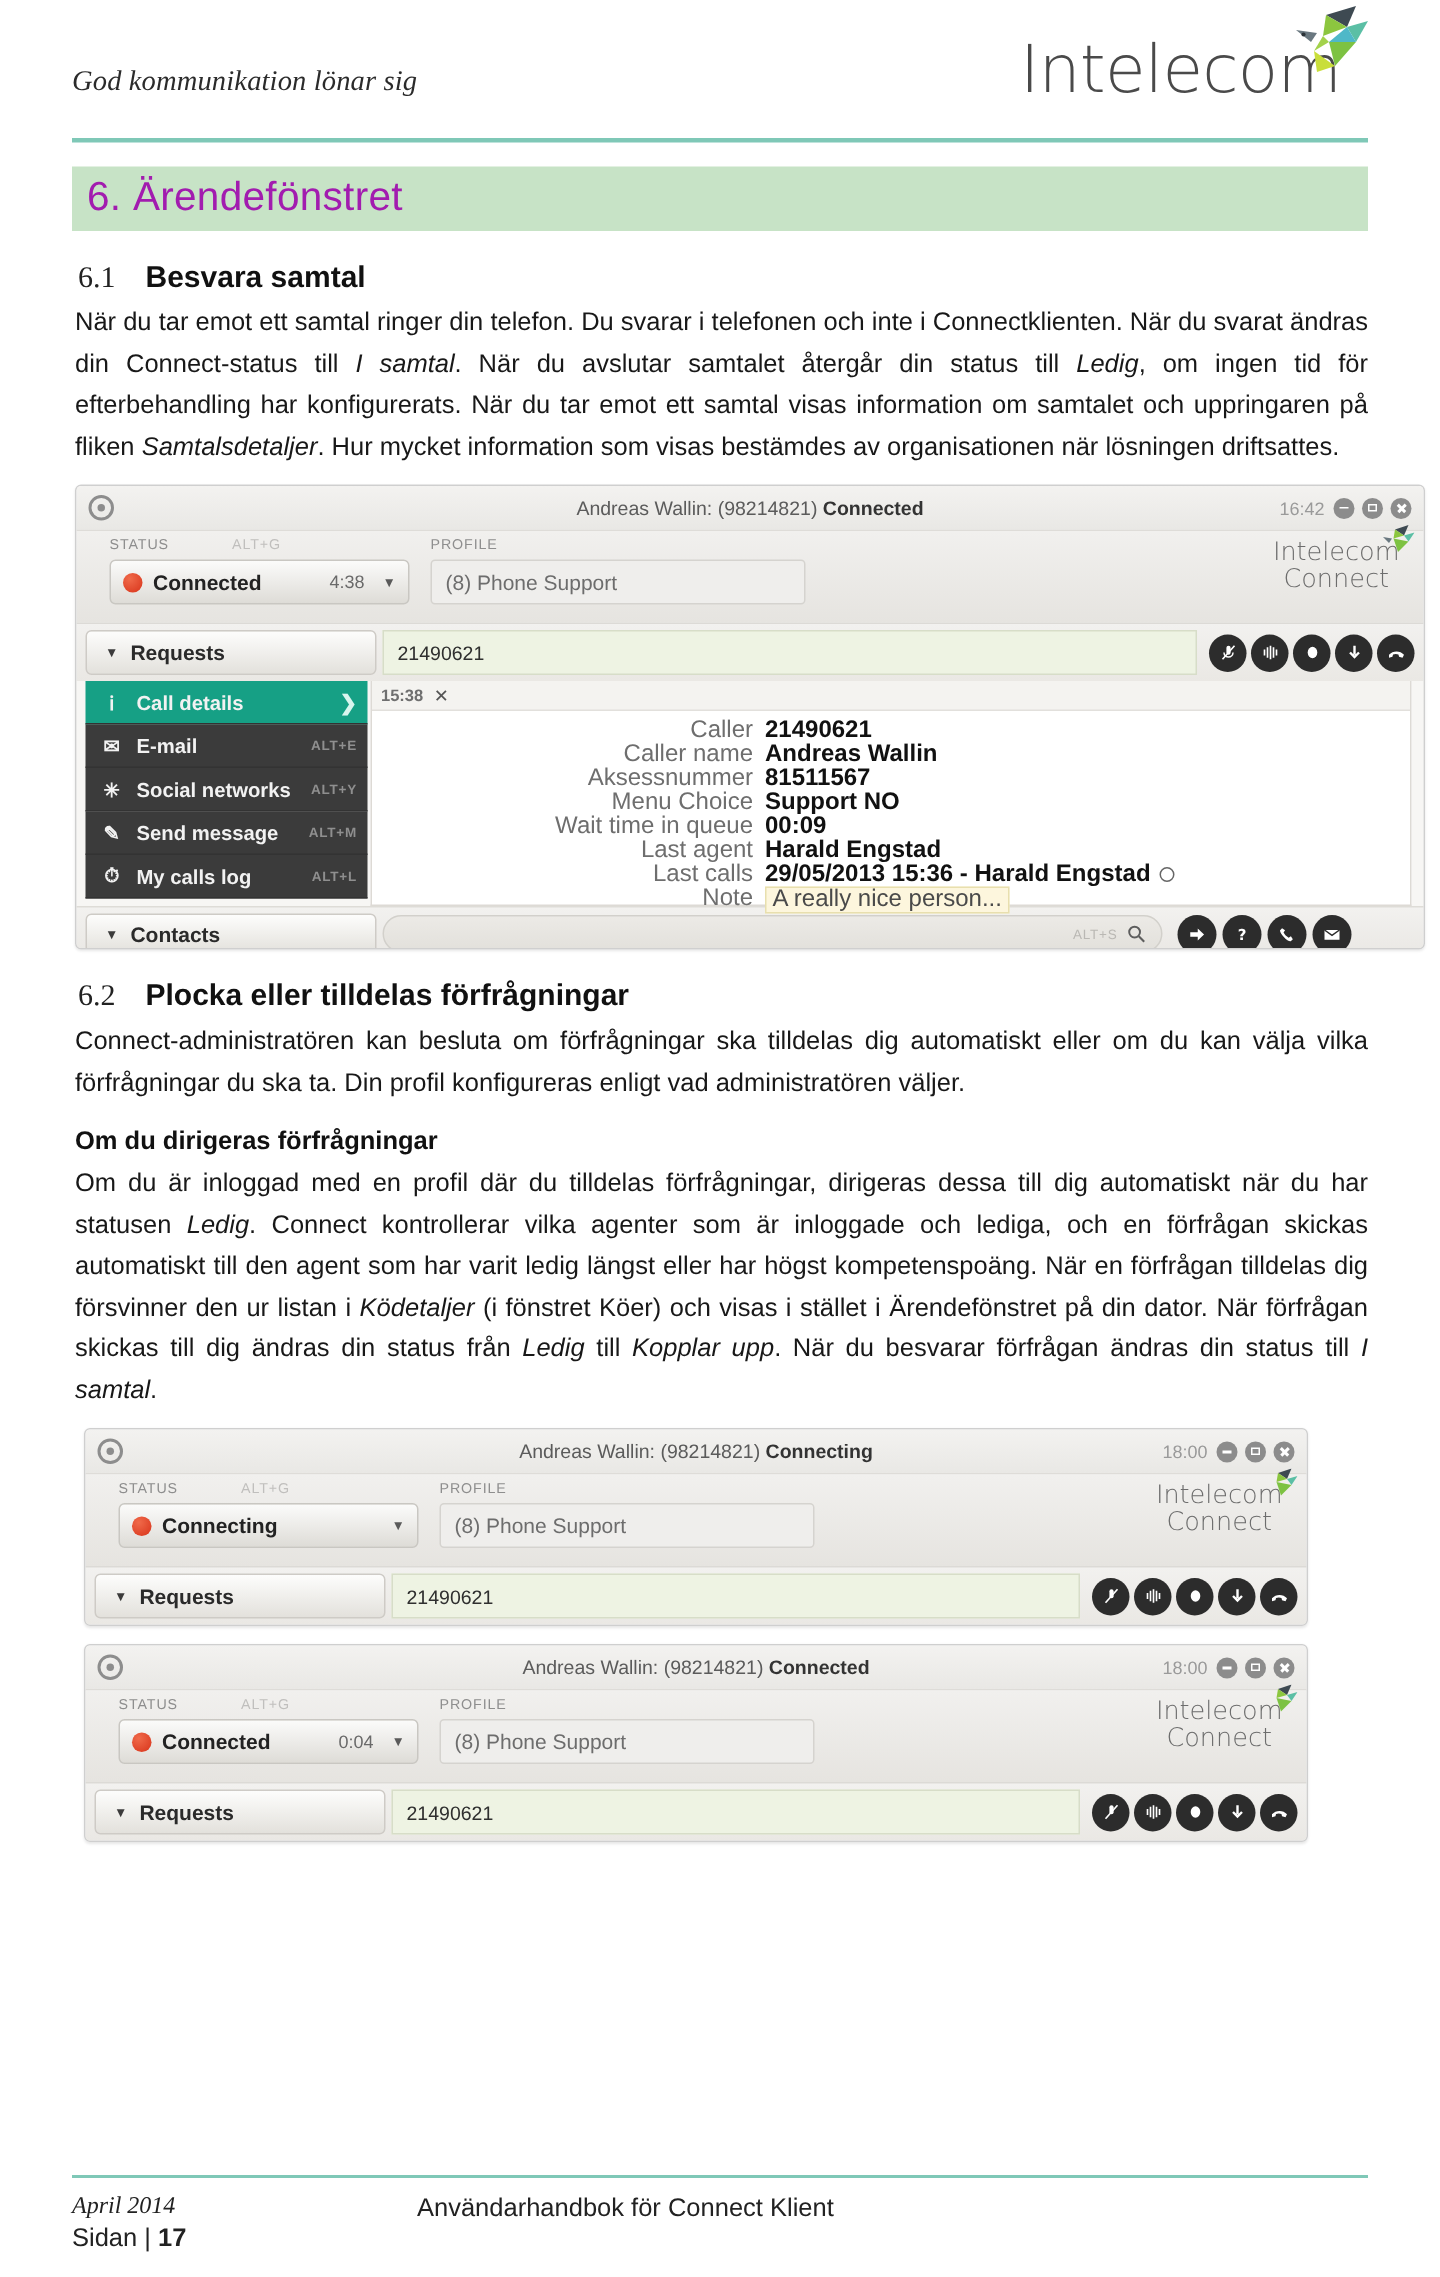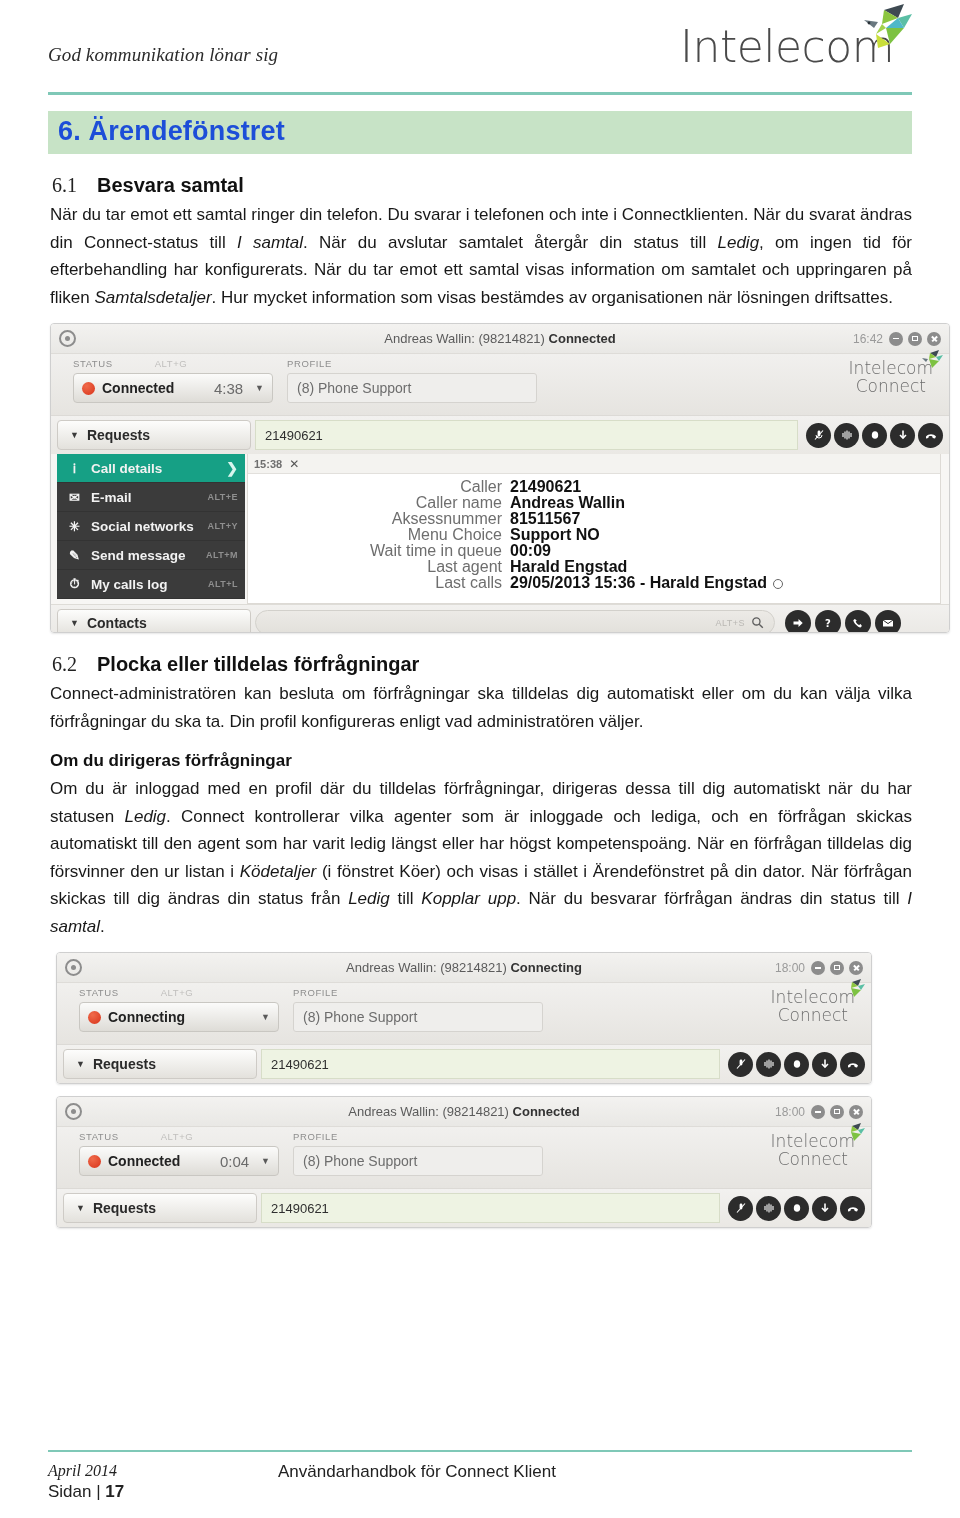"6. Ärendefönstret" .h1-band .h1-text { color: #1d4ed8 -> #a21caf; font-weight: bold -> normal }
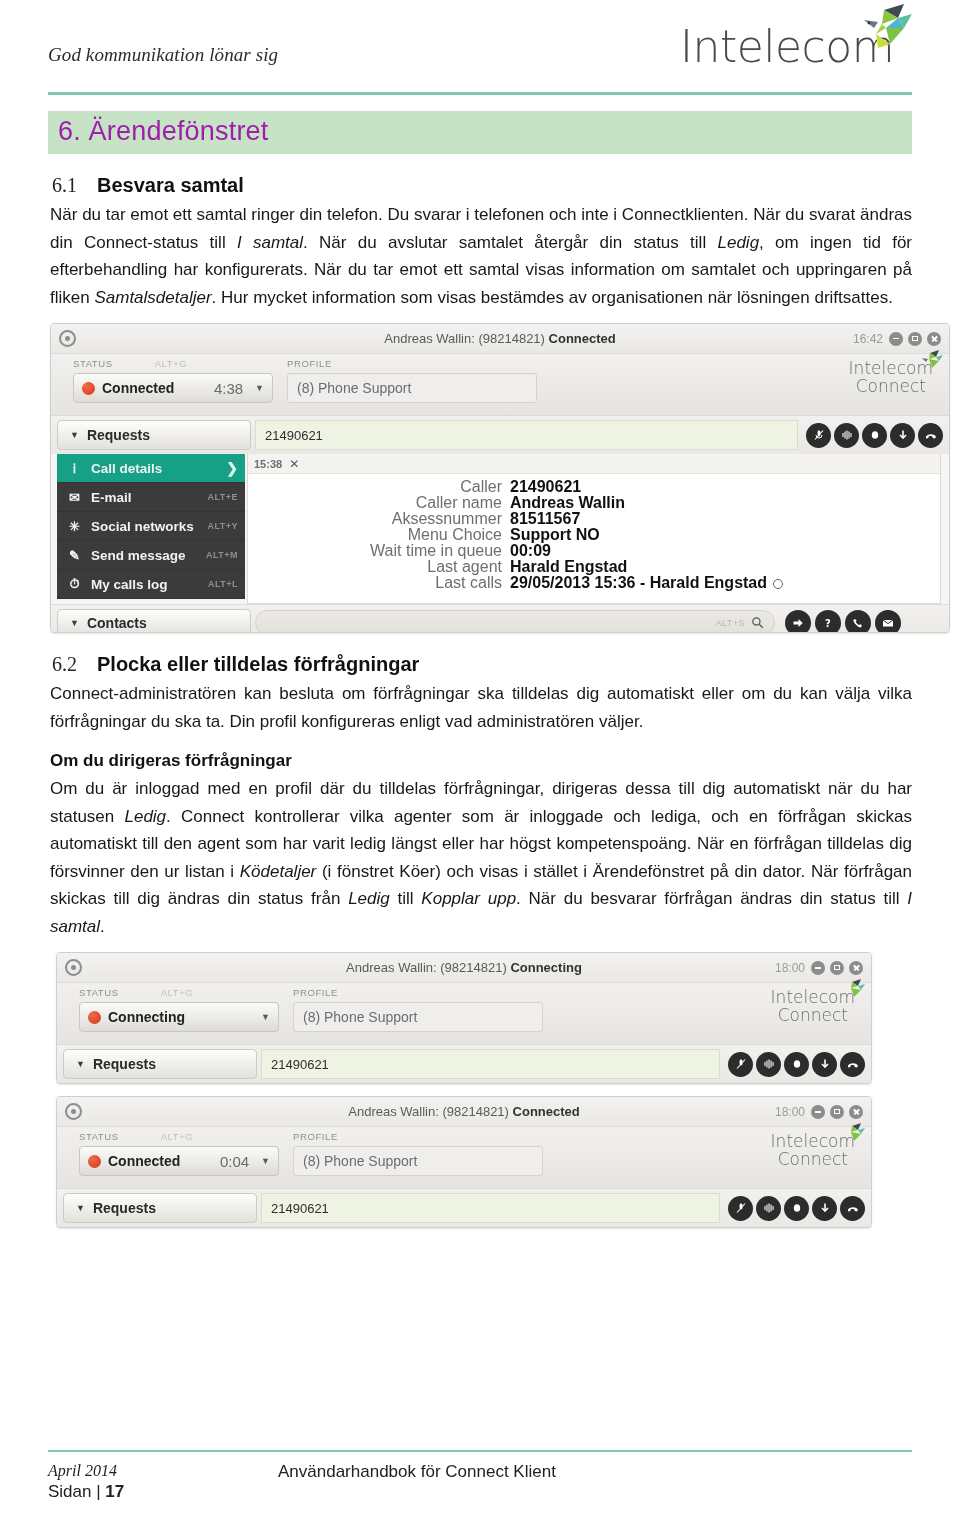"4:38" .status-time { font-size: 15px -> 12px }
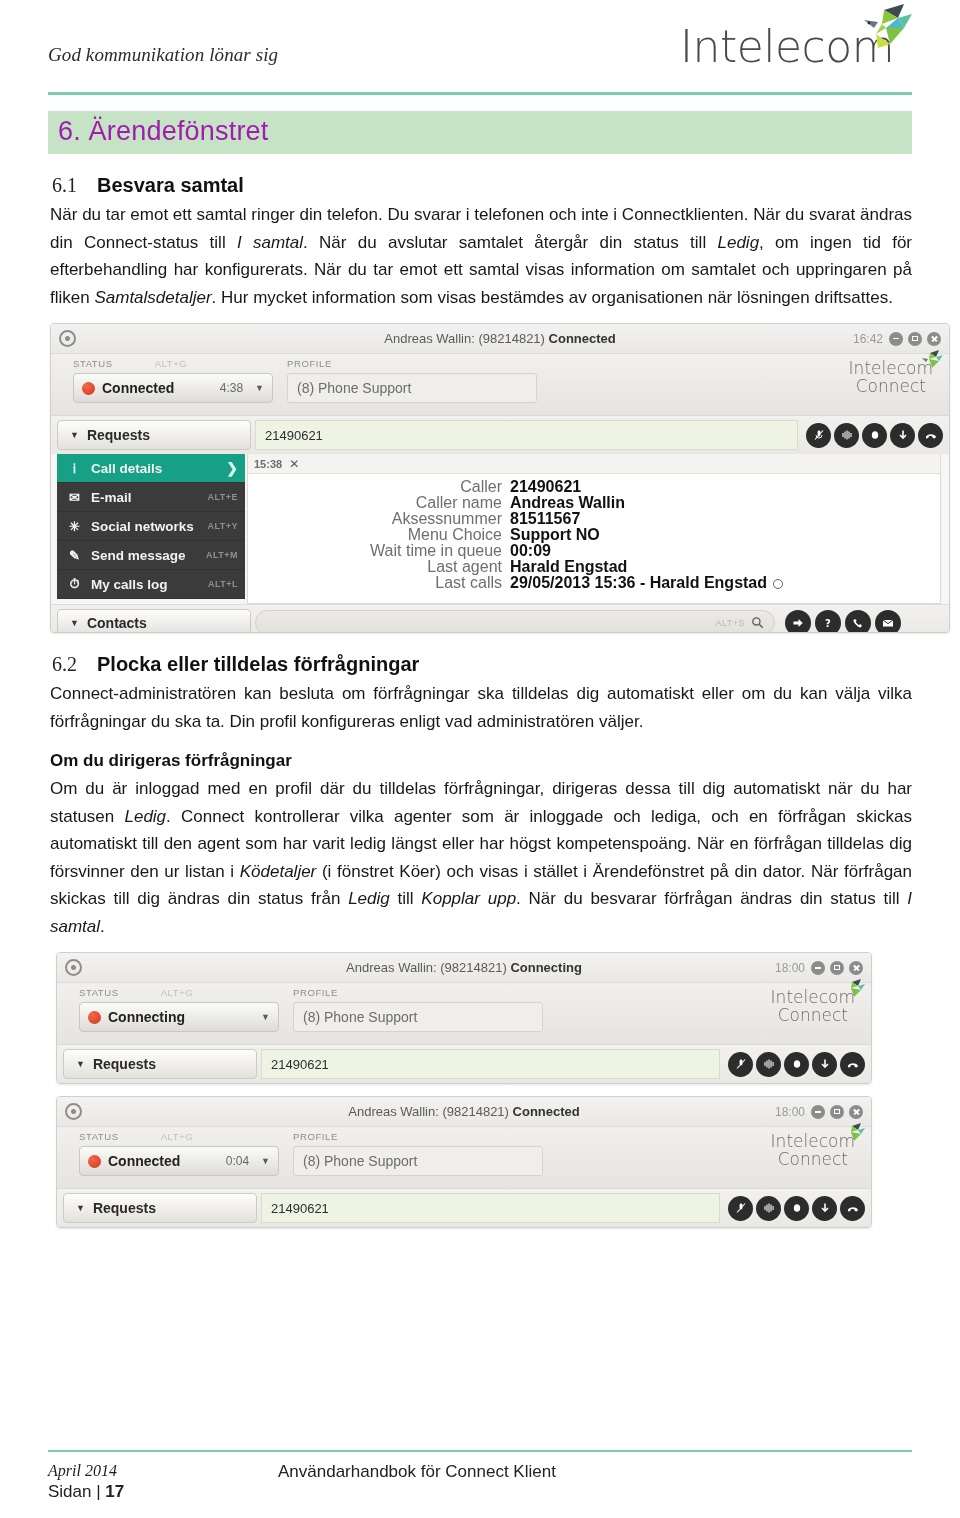"Note" div.kv { html: none -> <div> <span>Note</span> <span>A really nice person...</span> </div> }
